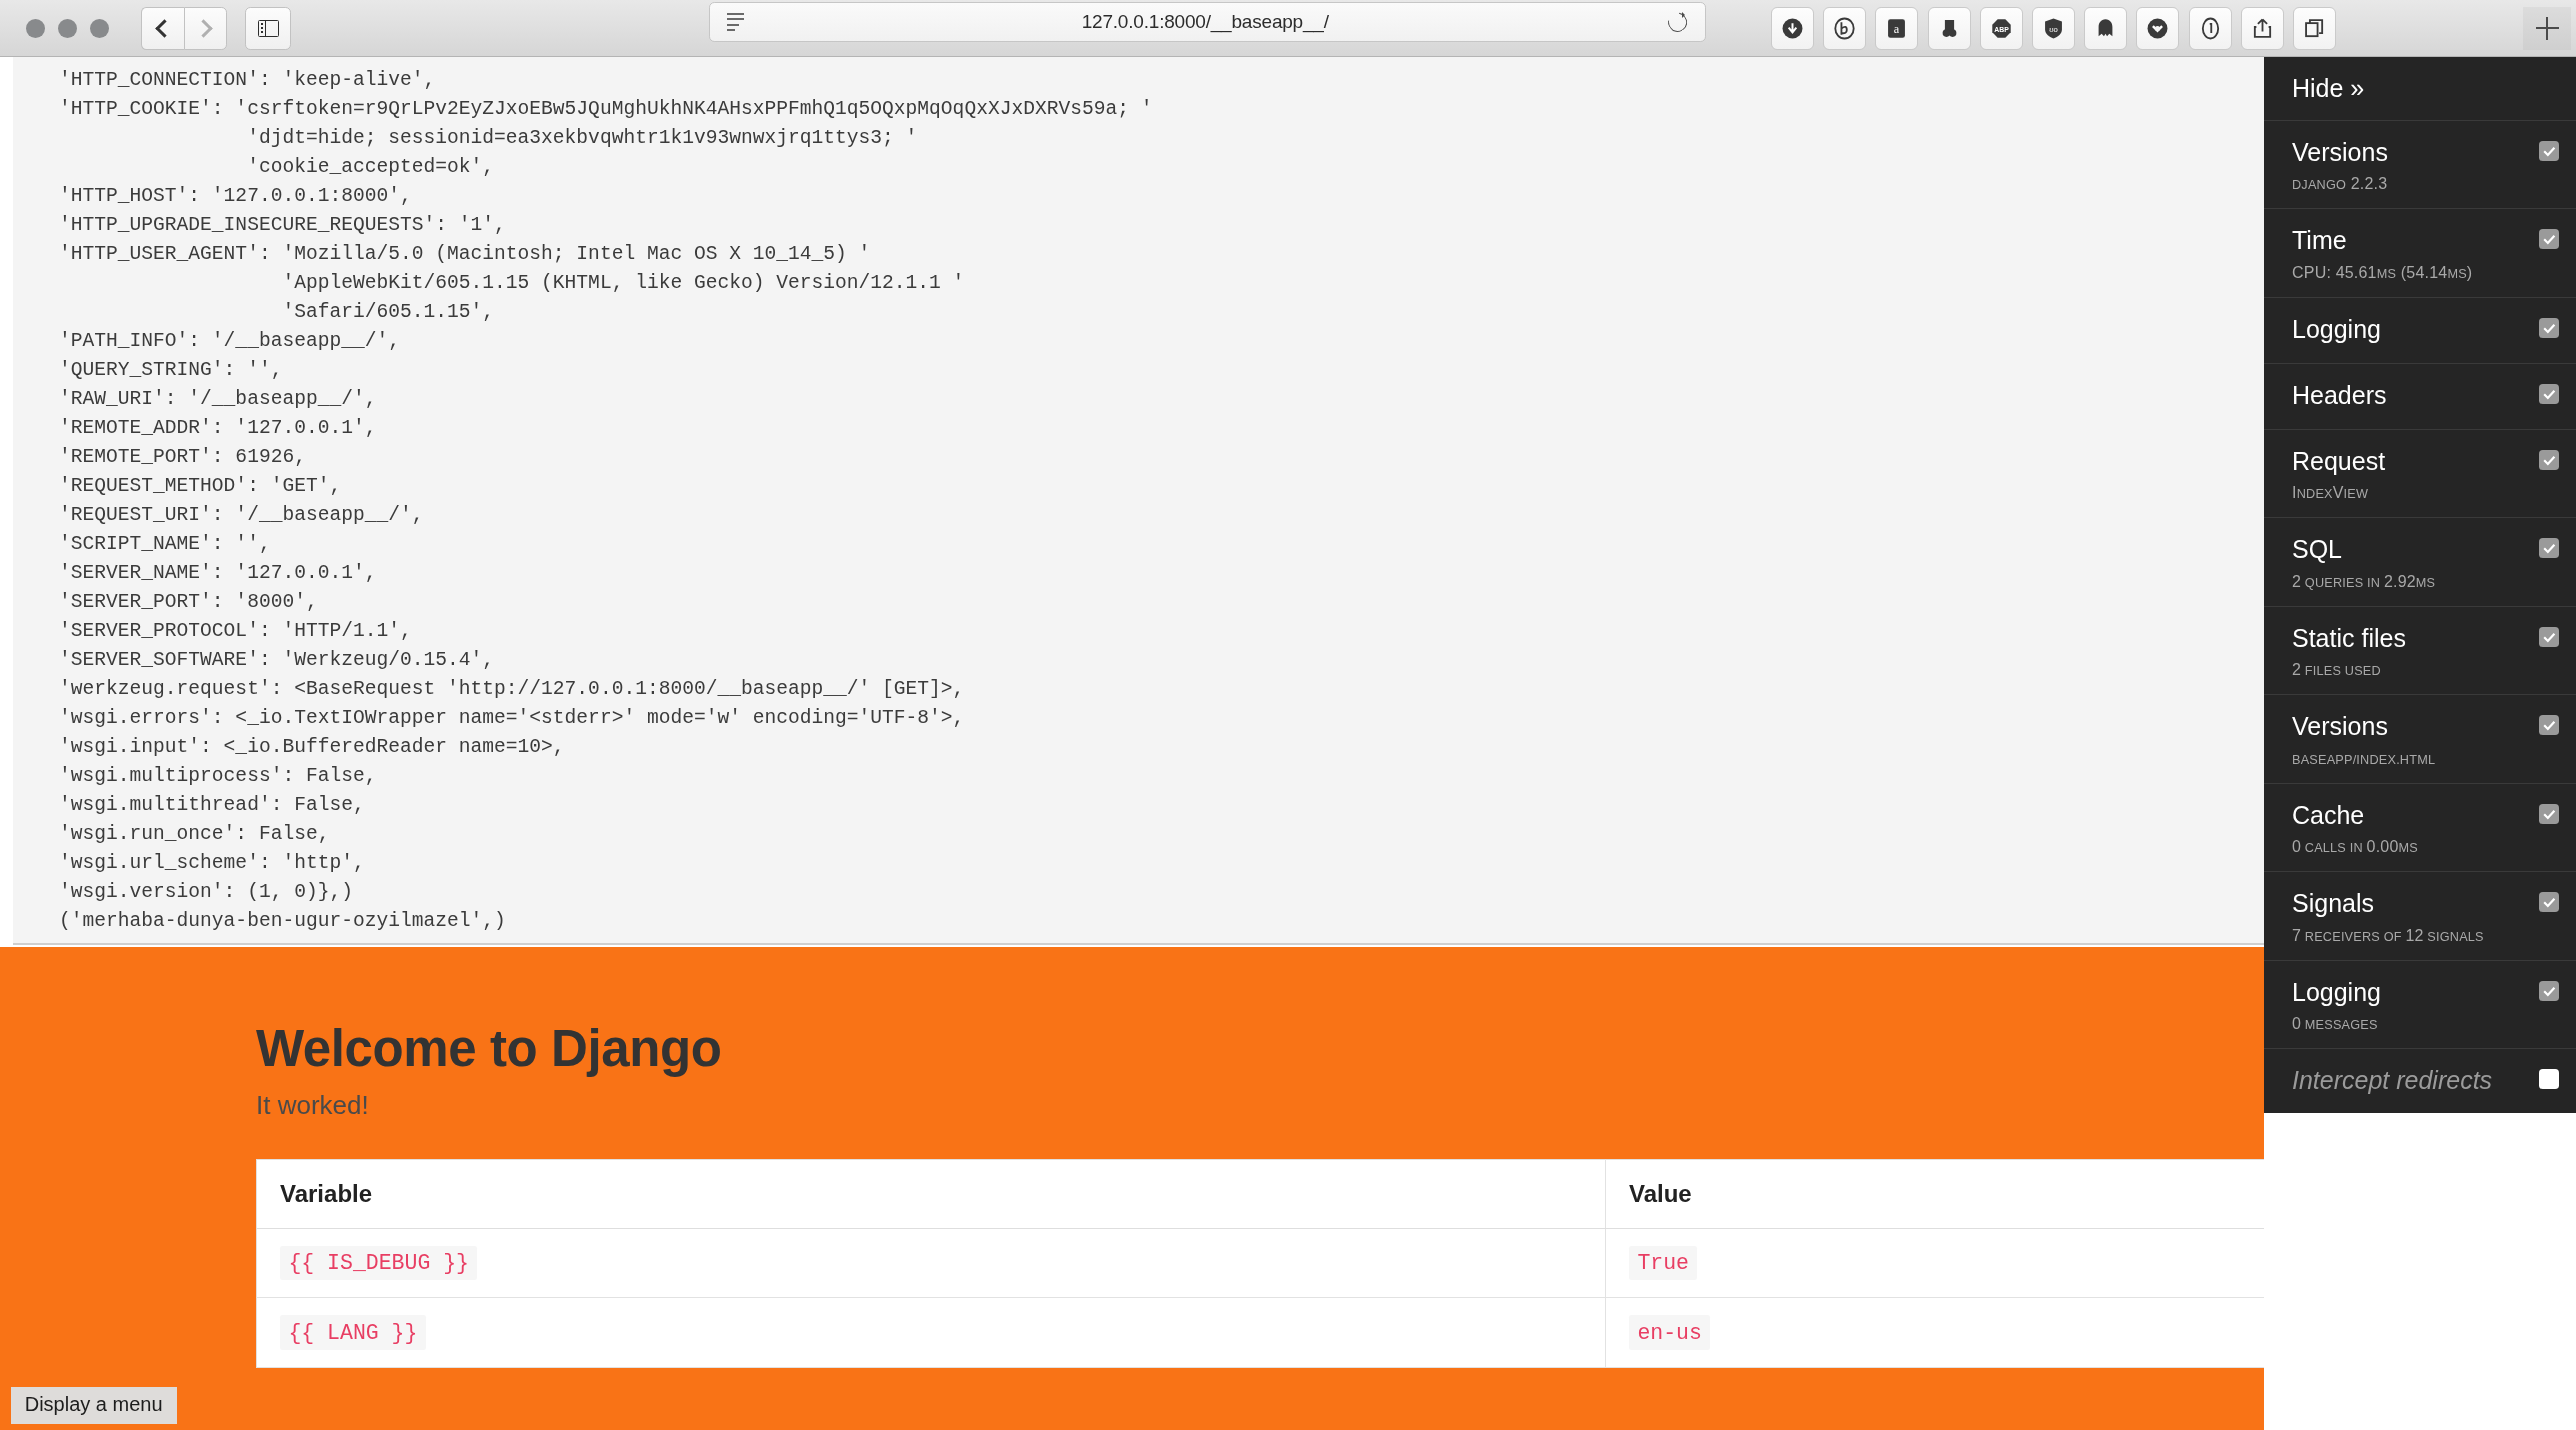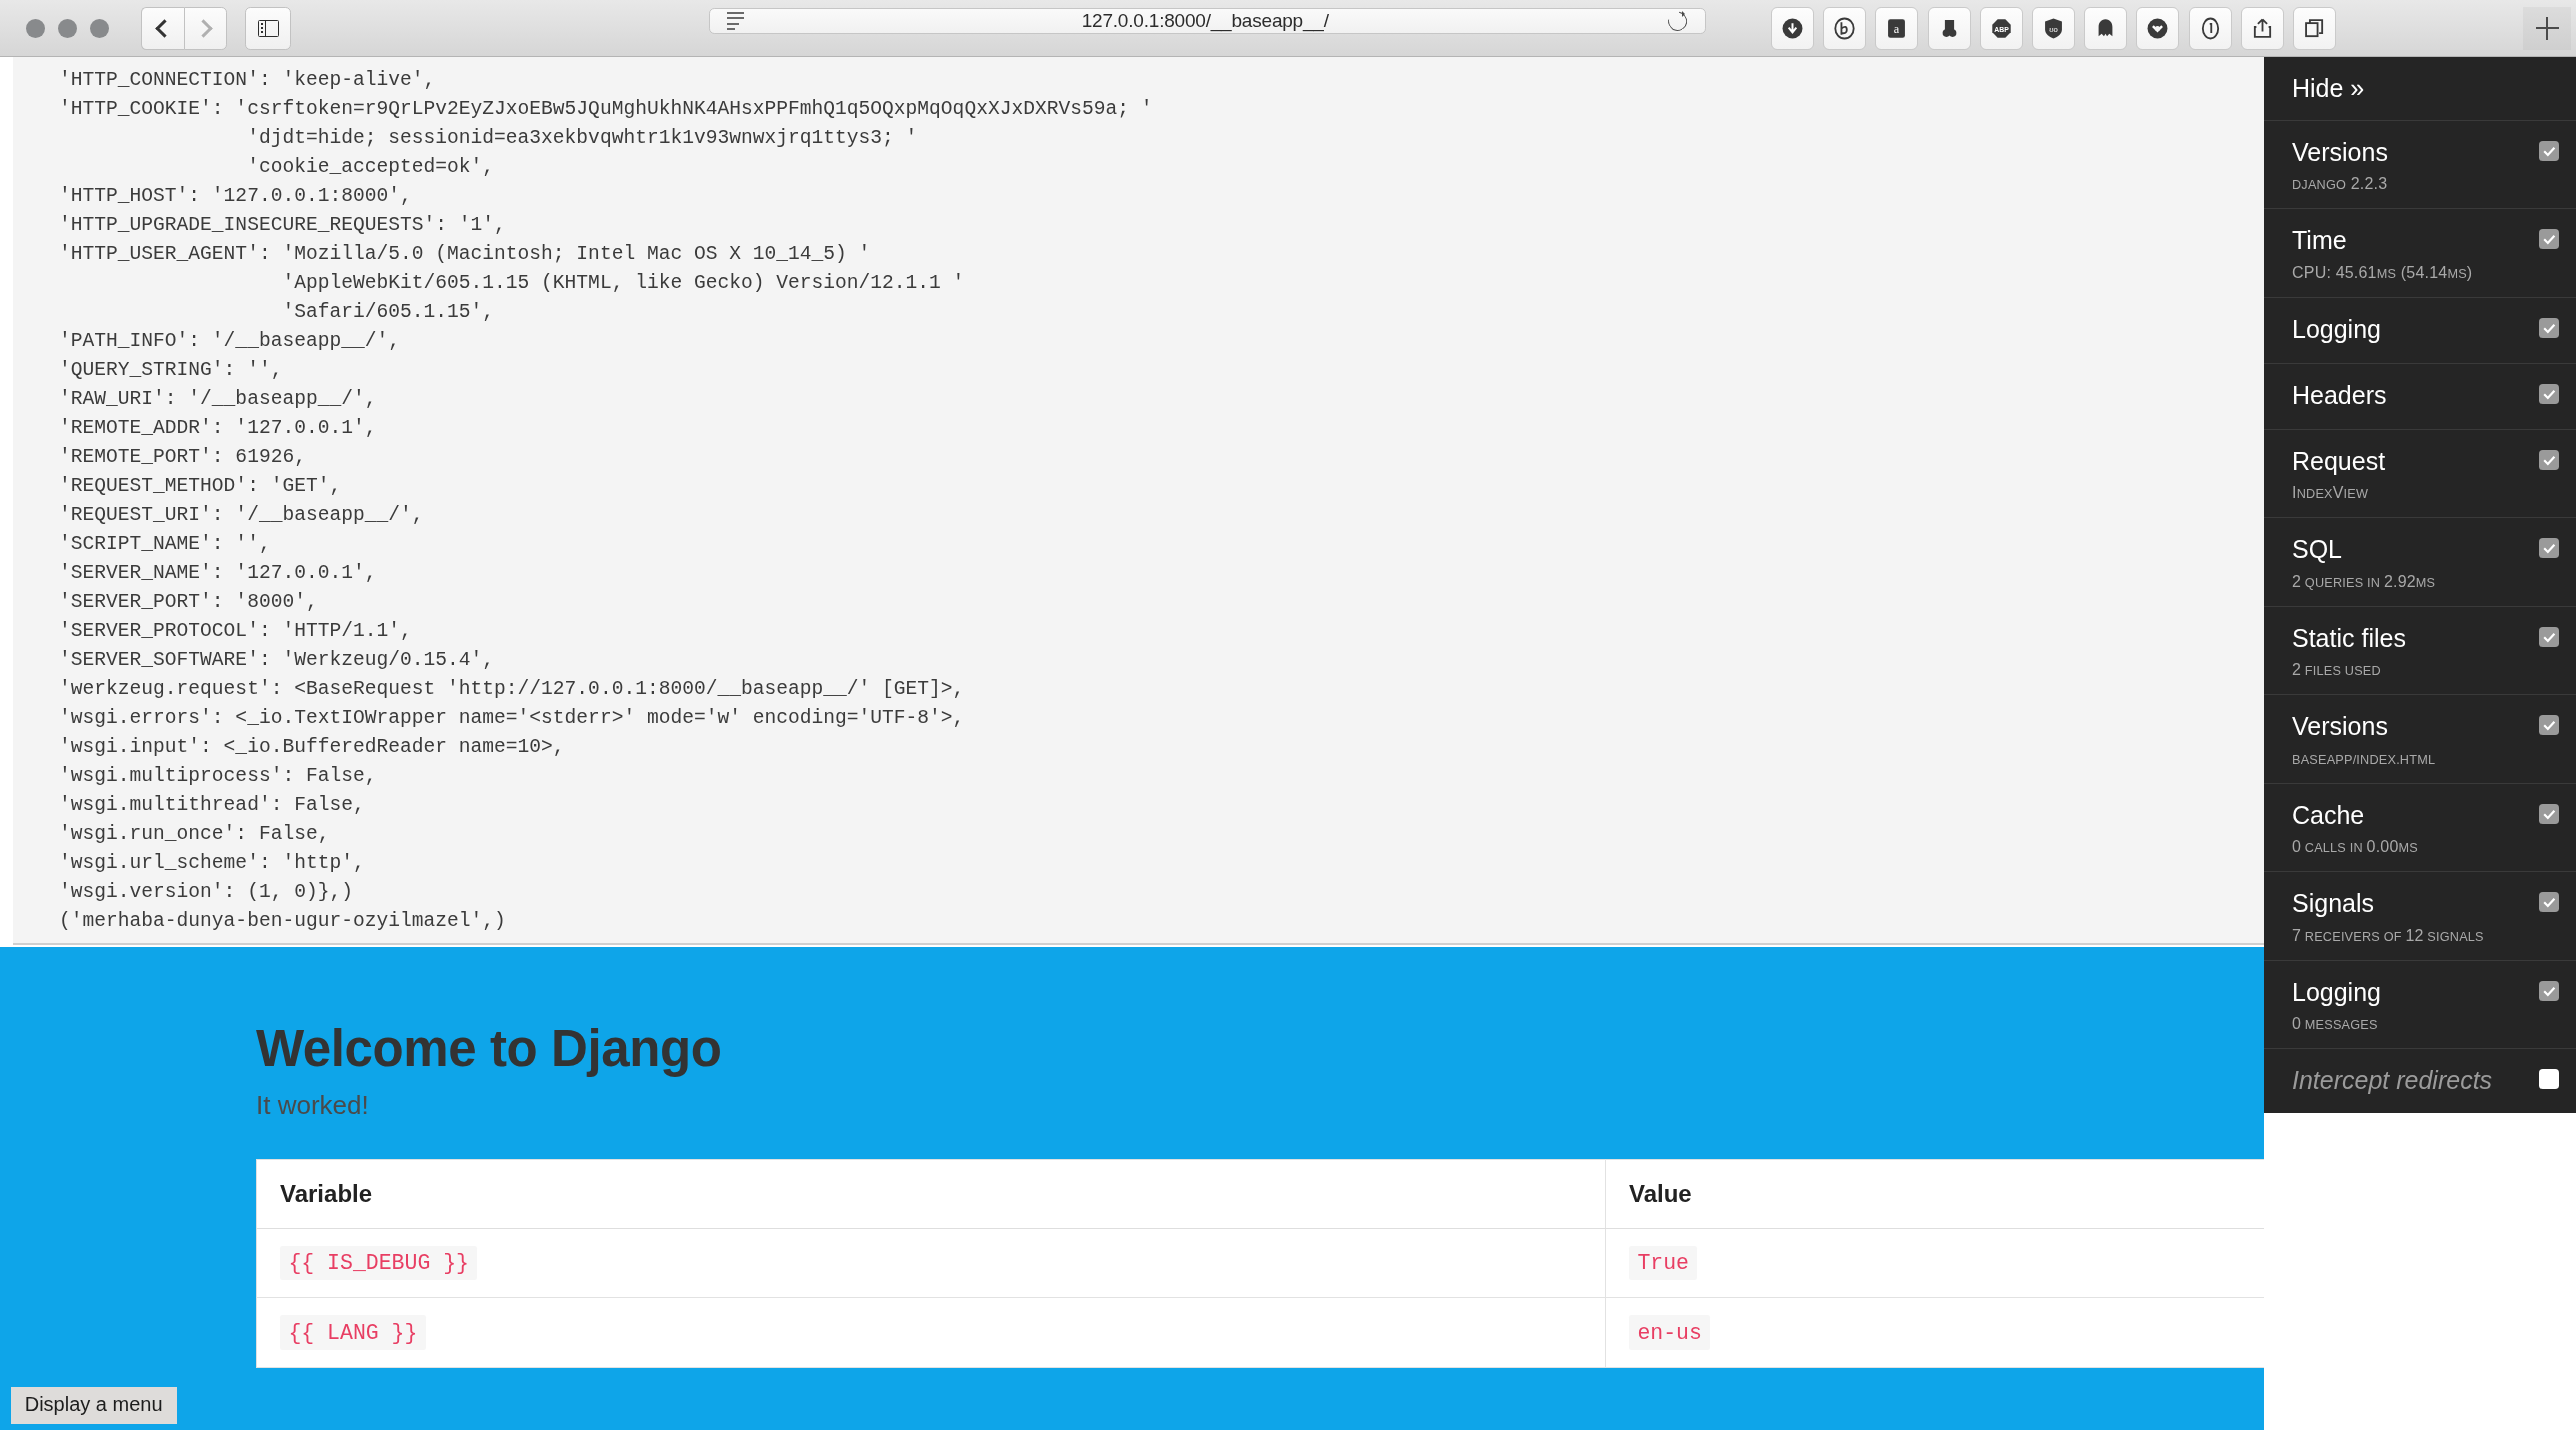"127.0.0.1:8000/__baseapp__/" .url-bar { height: 26px -> 40px; top: 8px -> 2px }
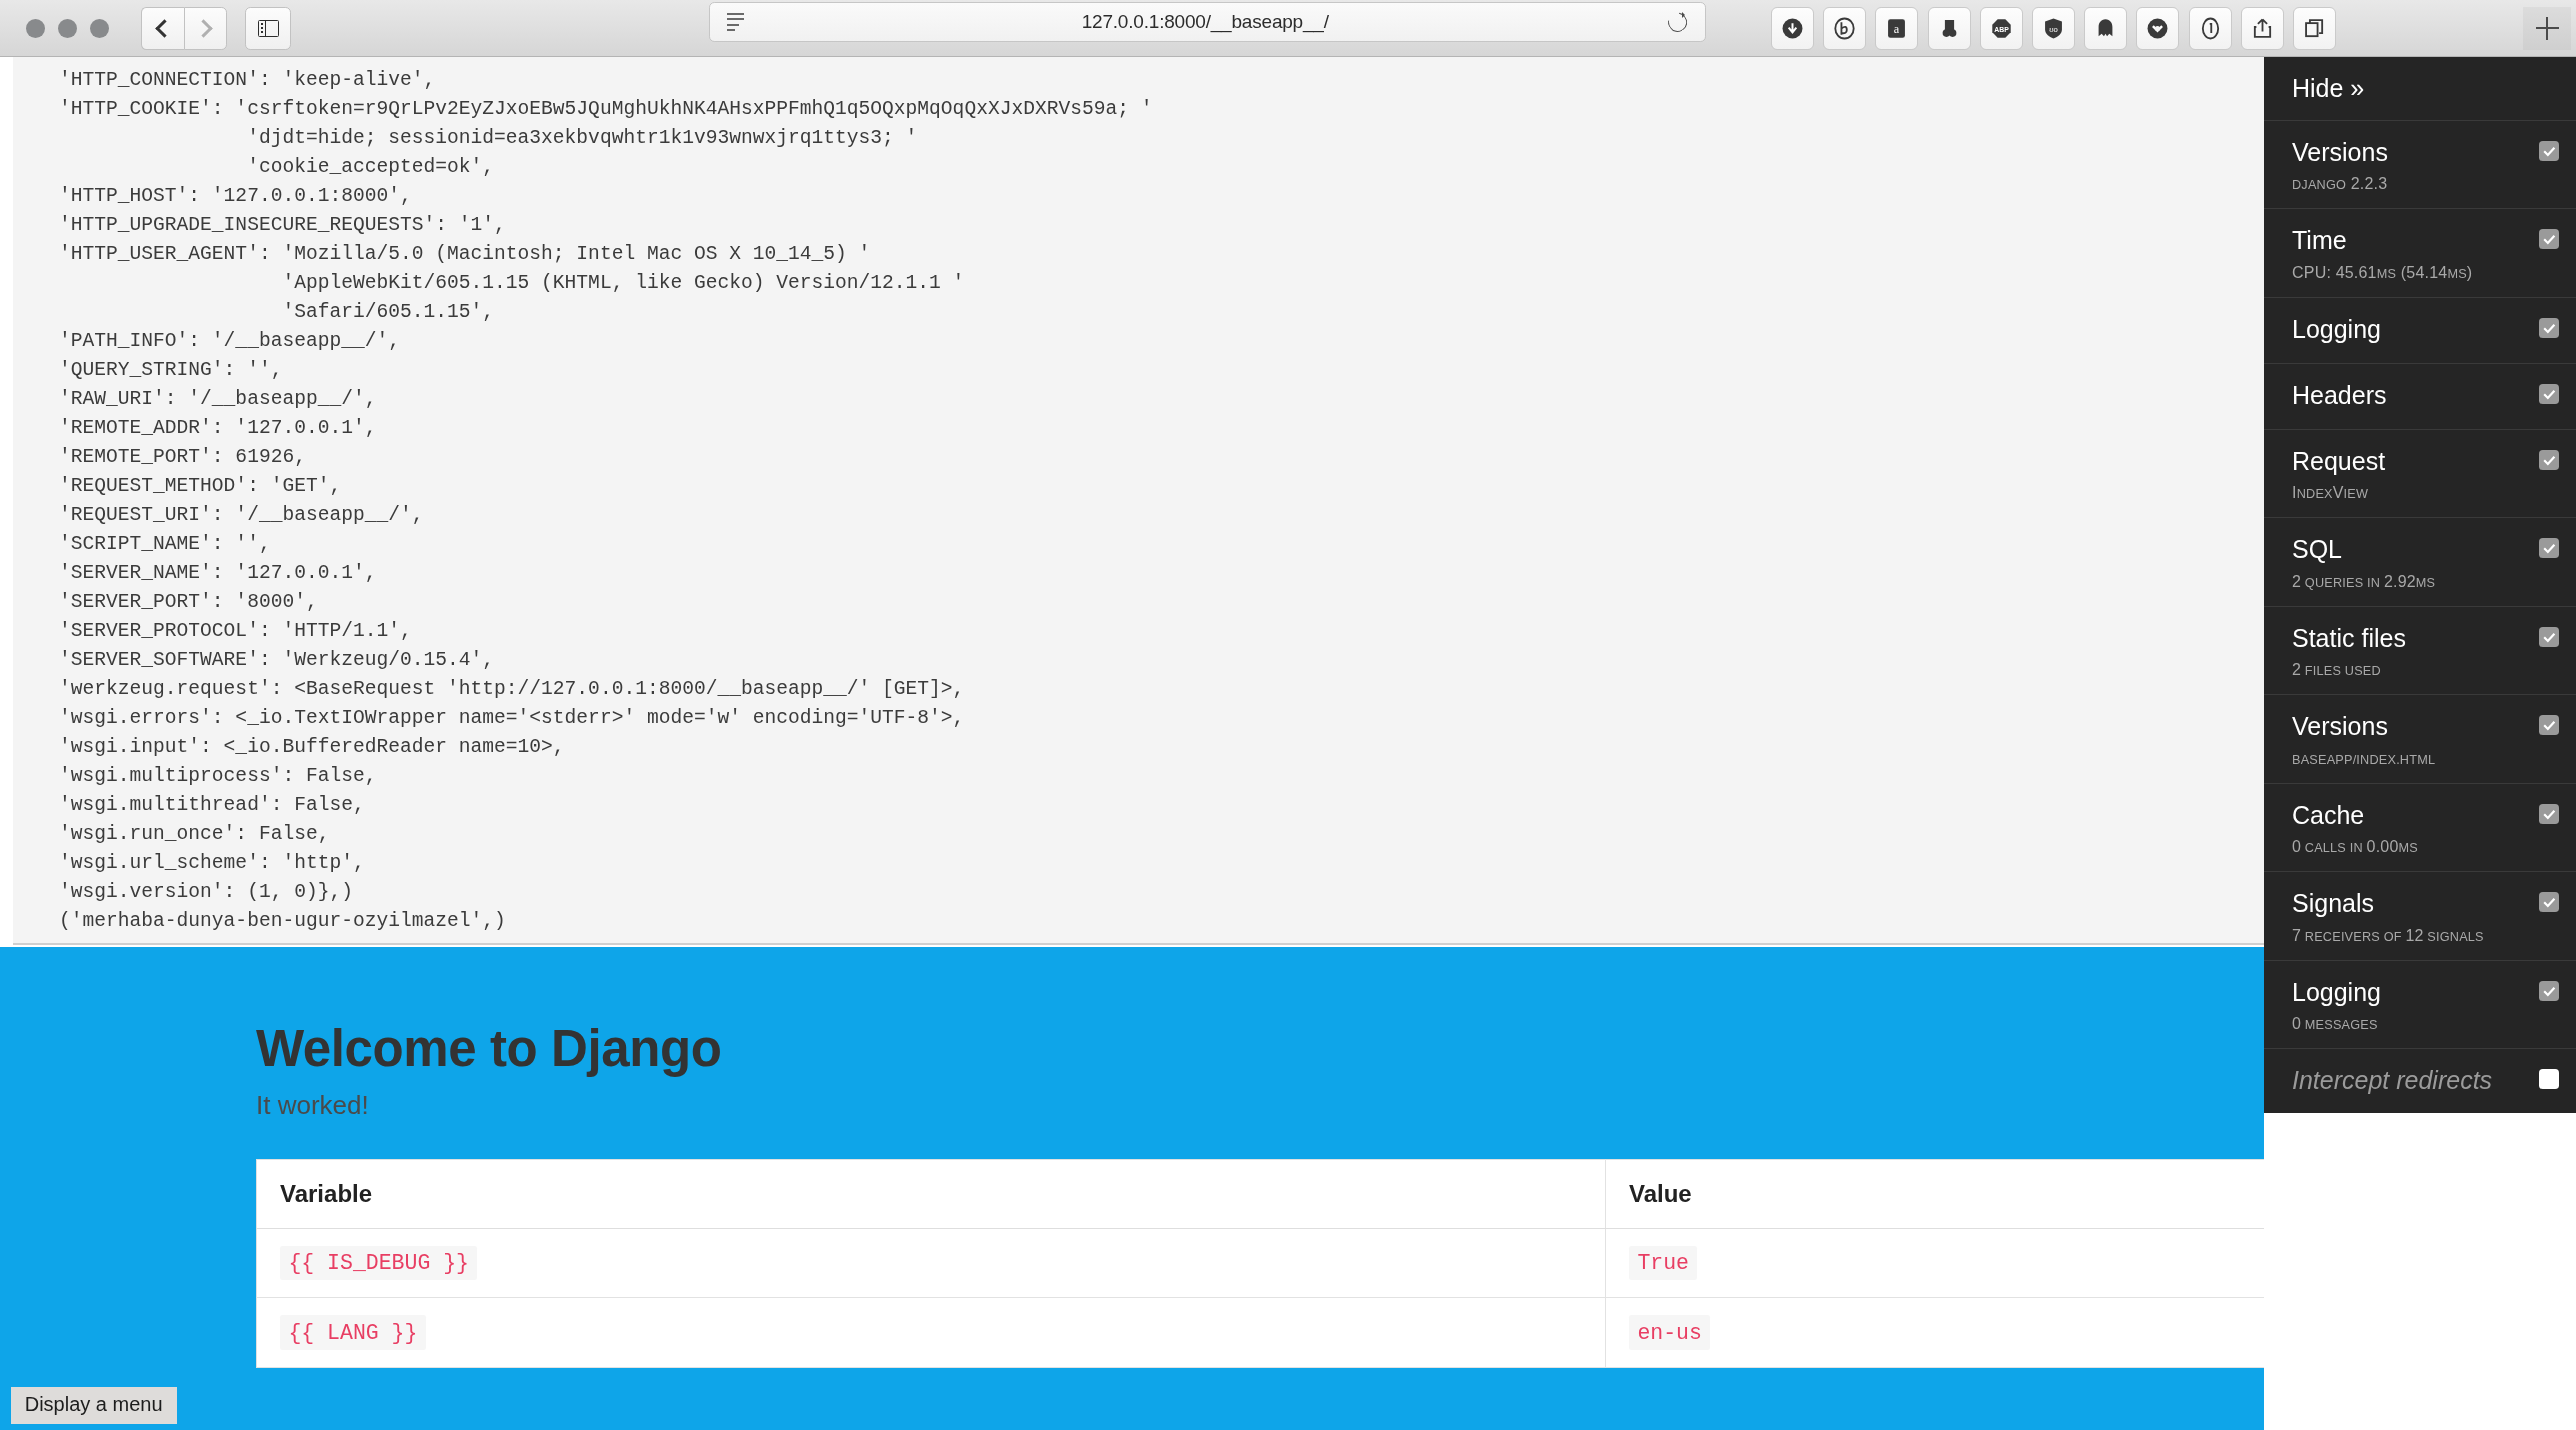"Welcome to Django" .page-content { background: #0ea5e9 -> #f97316 }
